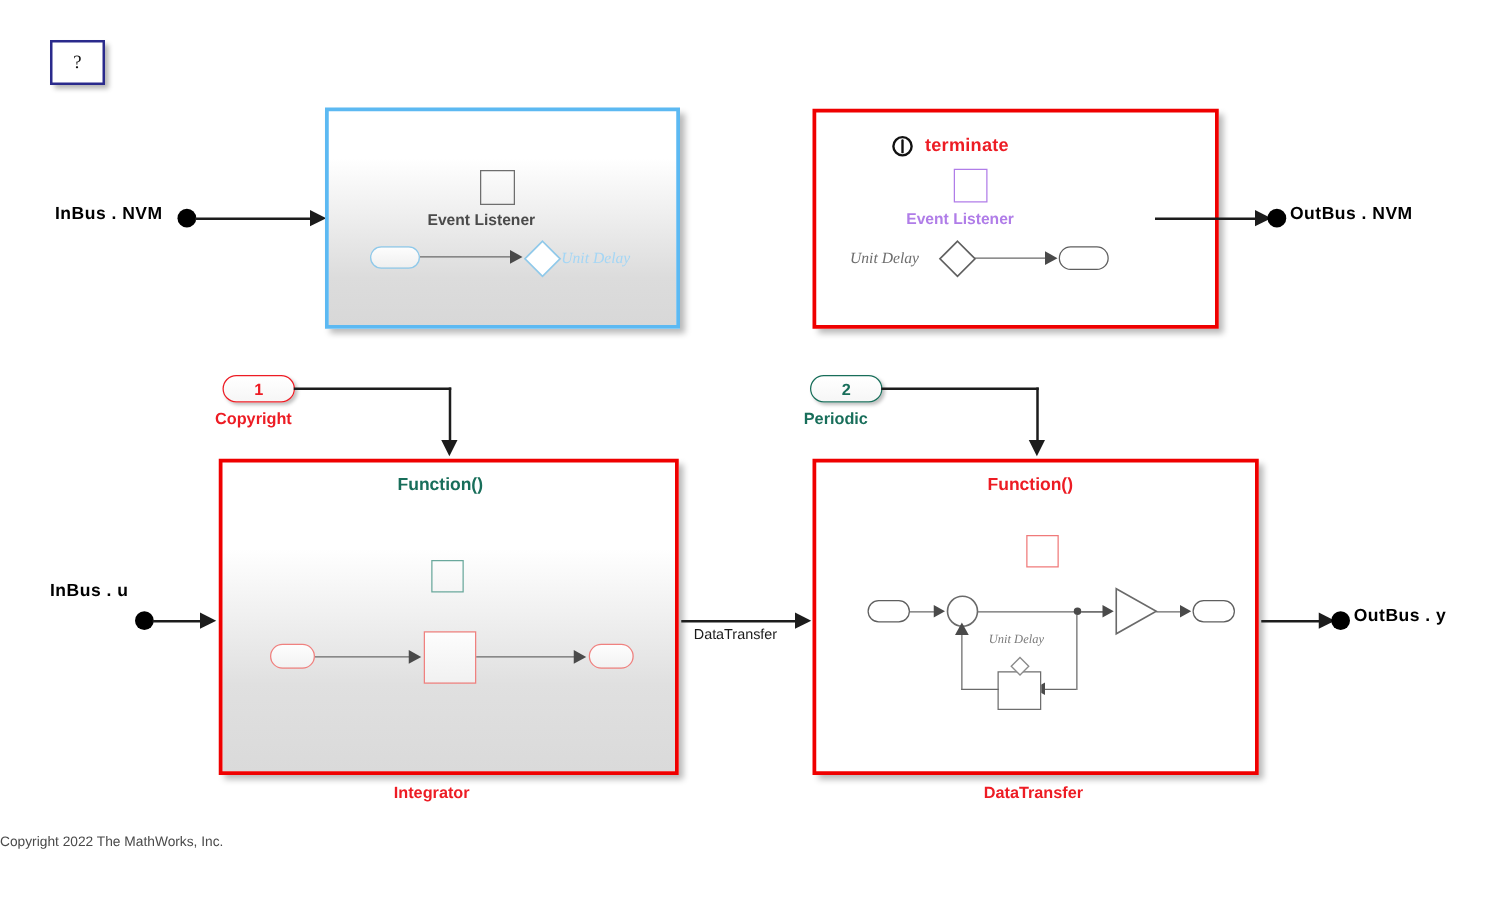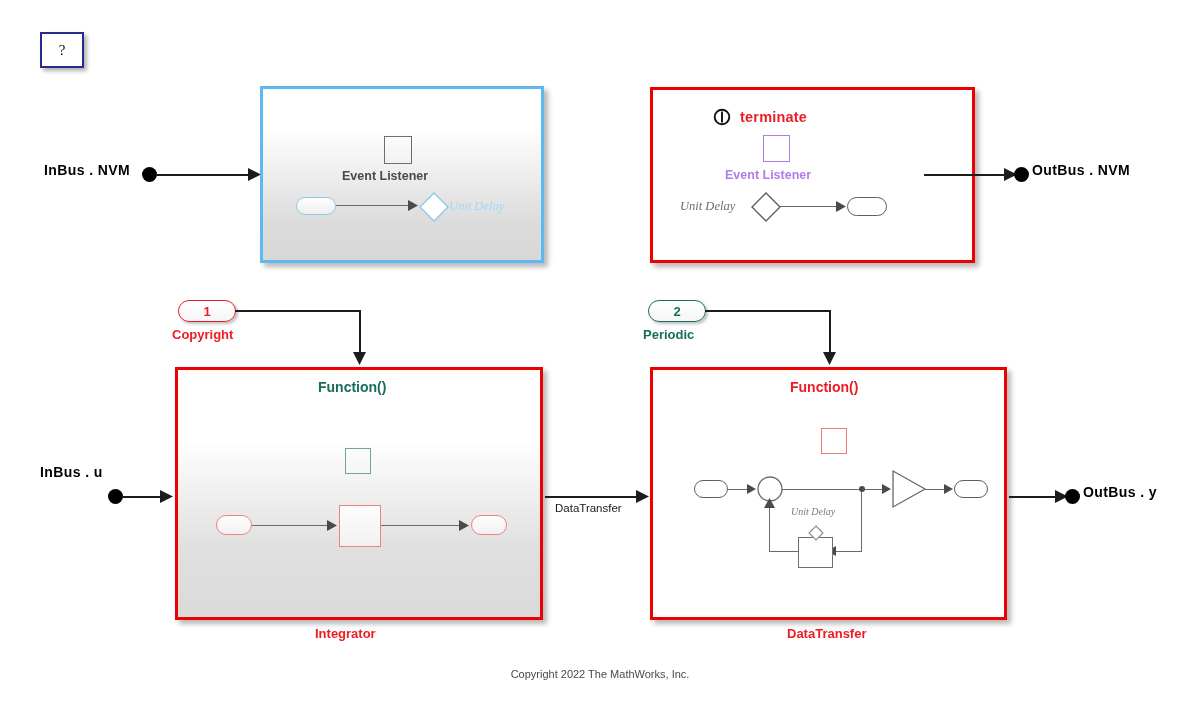"Copyright 2022 The MathWorks, Inc." .copyright { text-align: center -> none }
